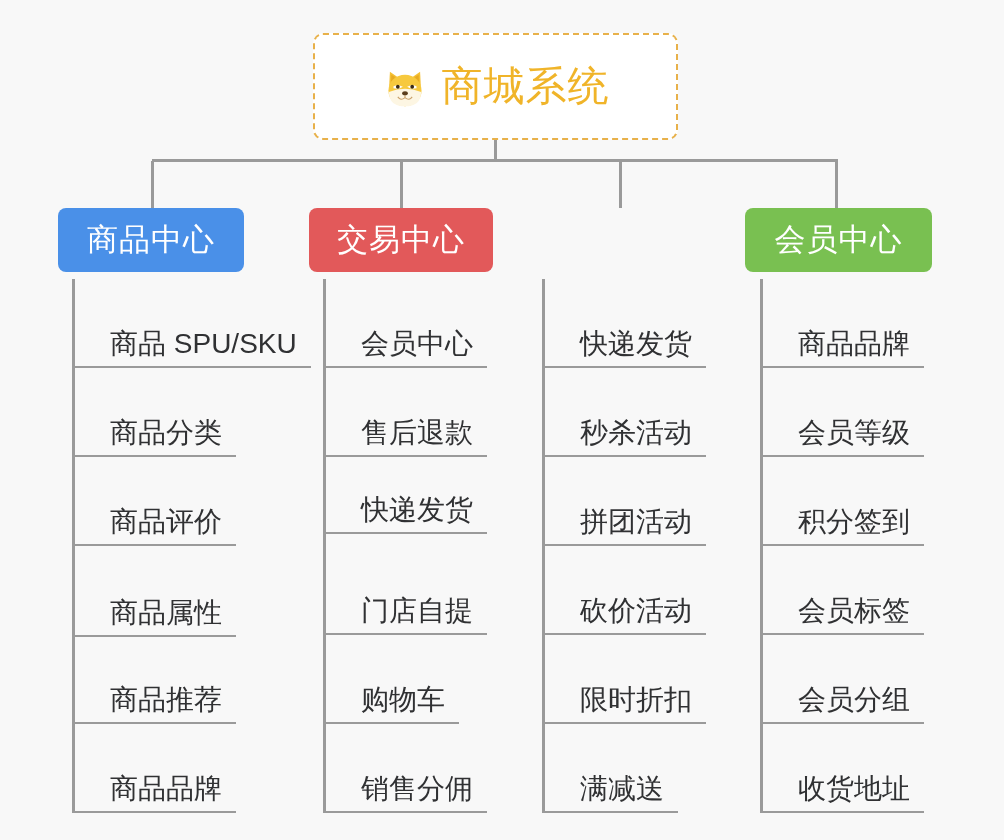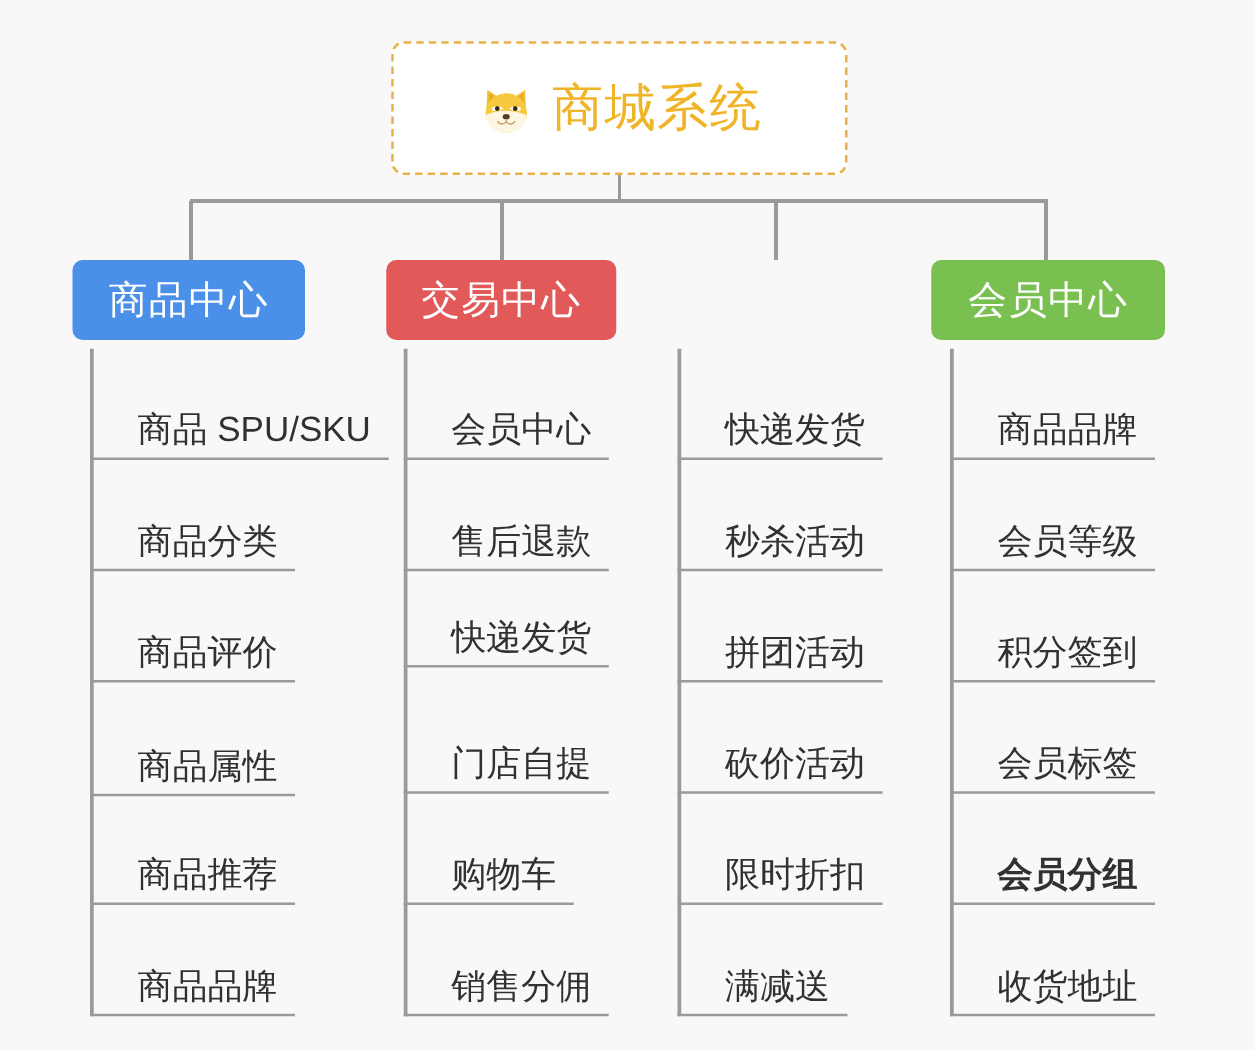"会员分组" div.leaf-item { font-weight: bold -> none }
